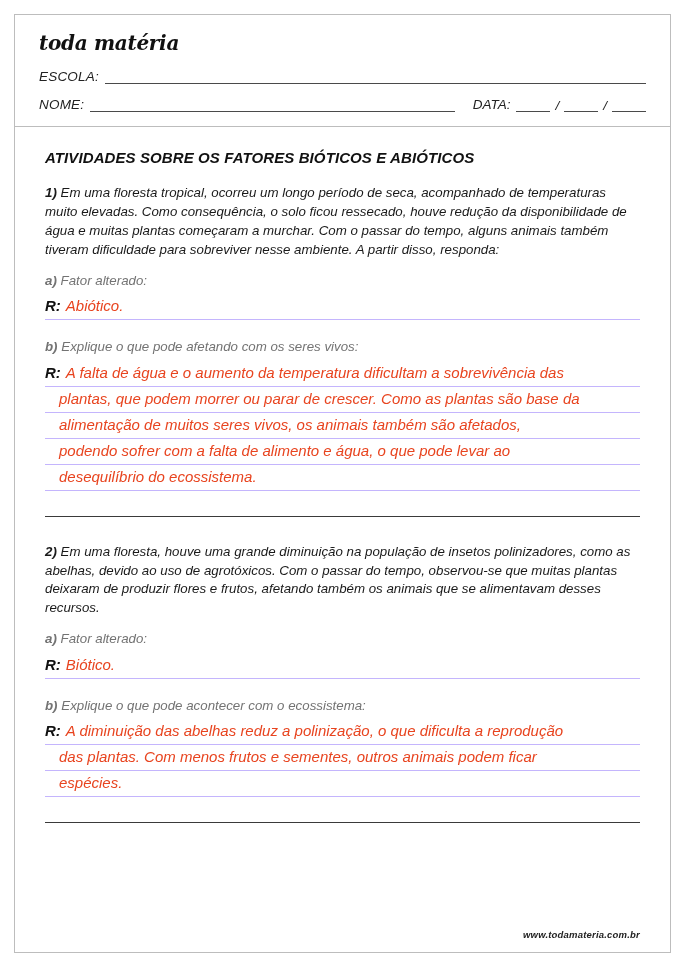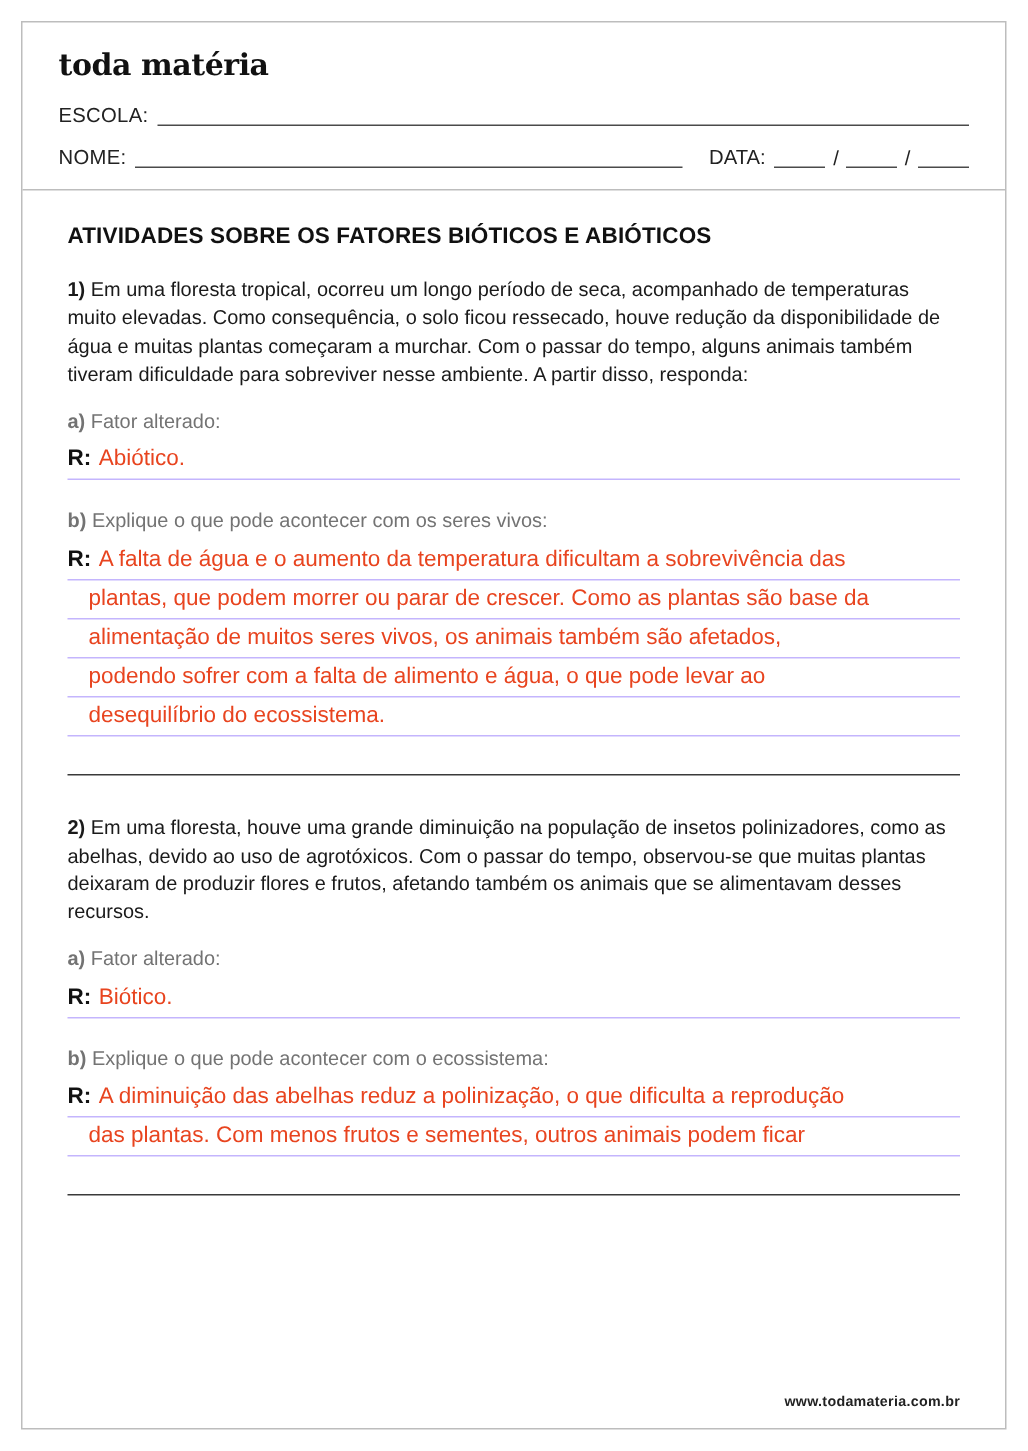"toda matéria" .page { font-style: none -> italic }
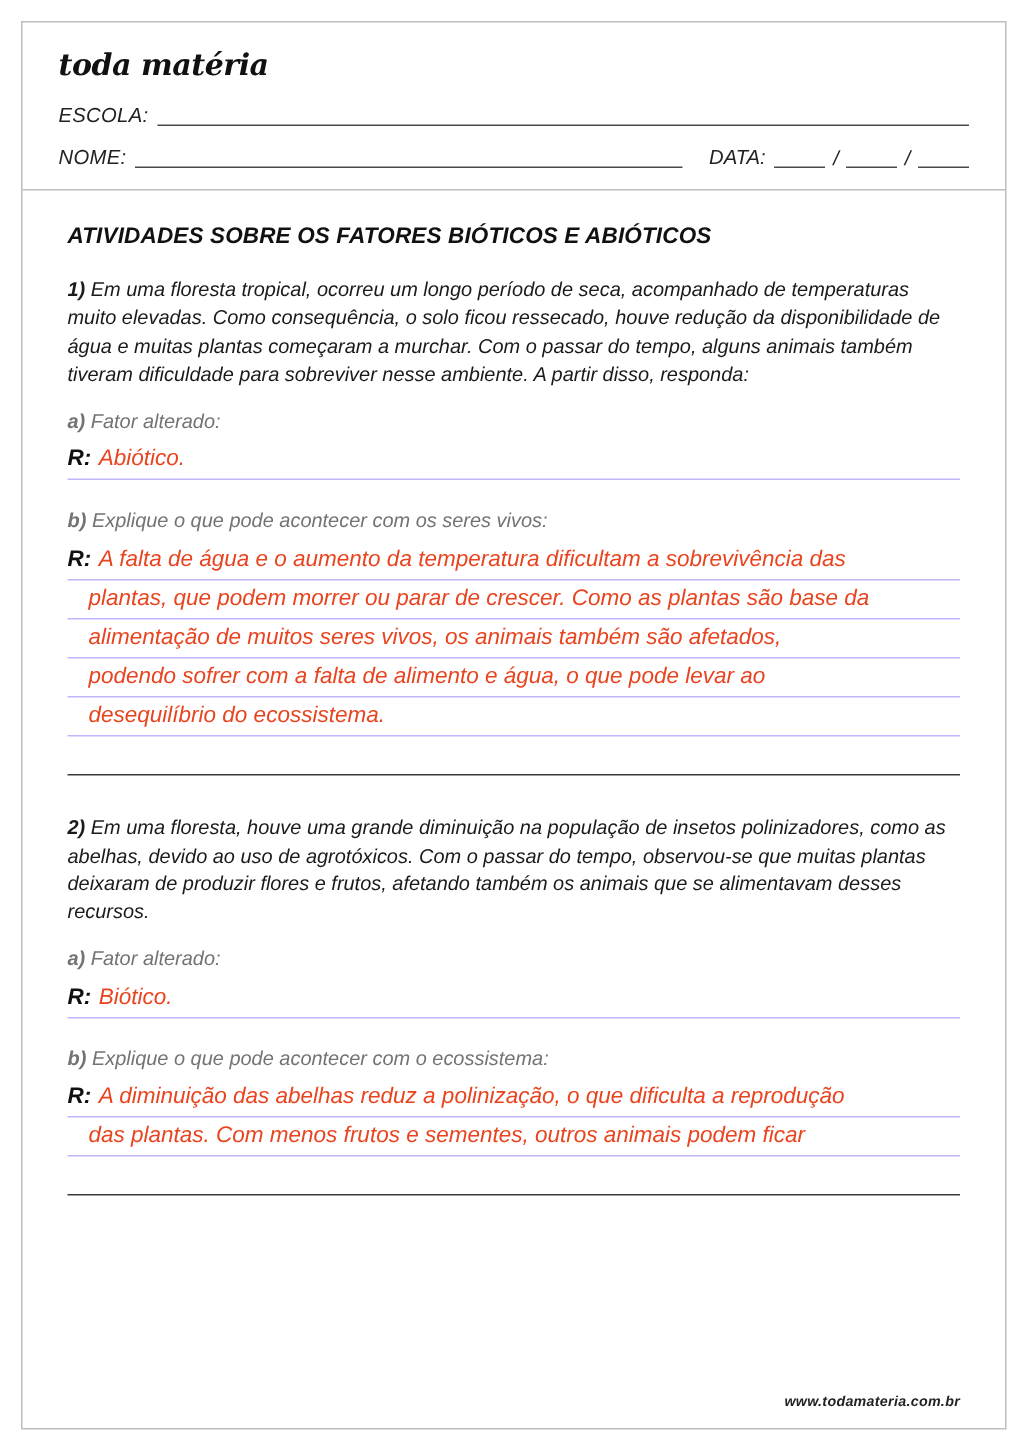"Explique o que pode acontecer com os" span { text: acontecer -> afetando }
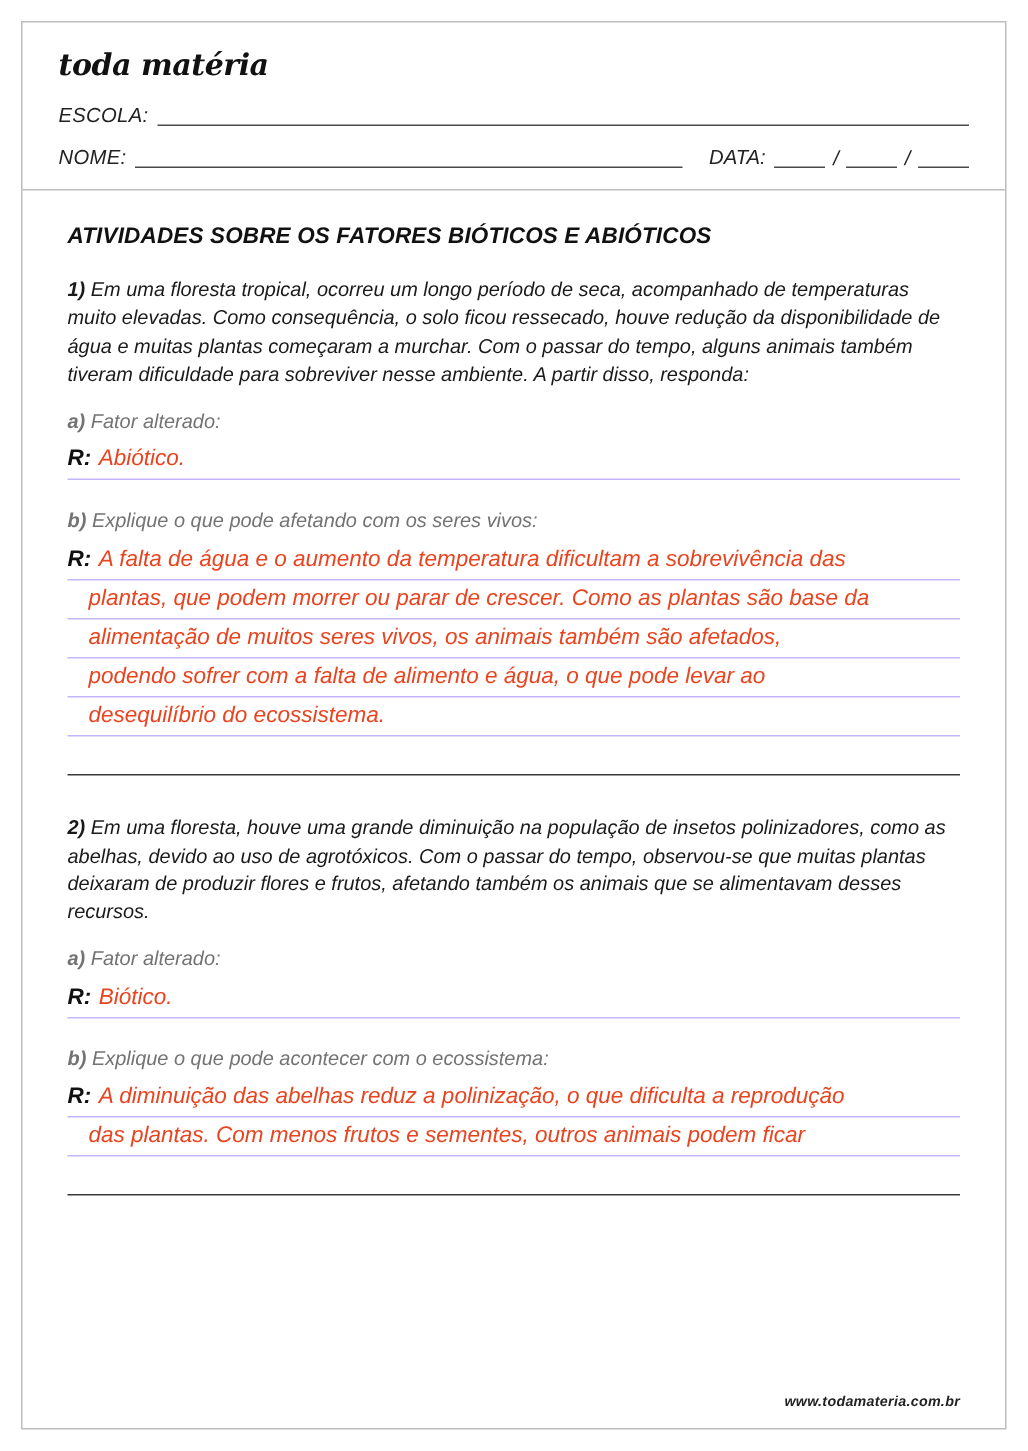"espécies." div.ans-line { html: none -> <div> <span>espécies.</span> </div> }
